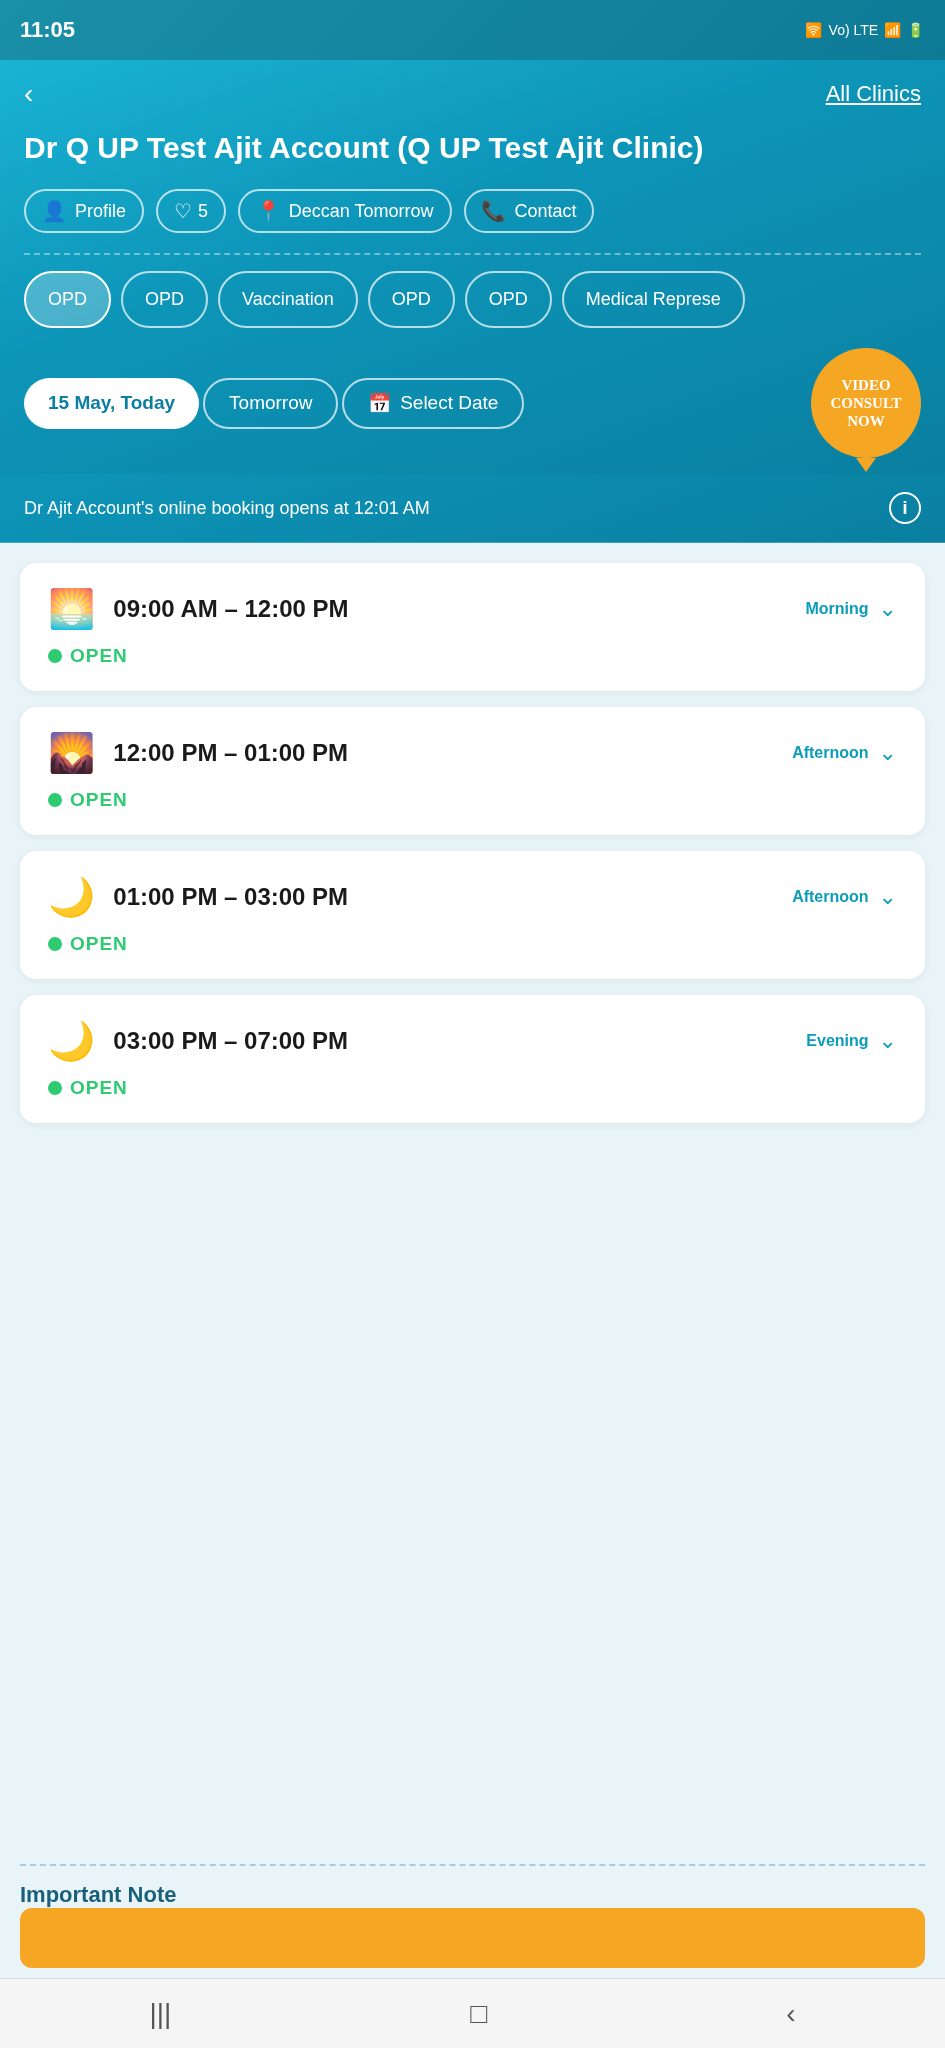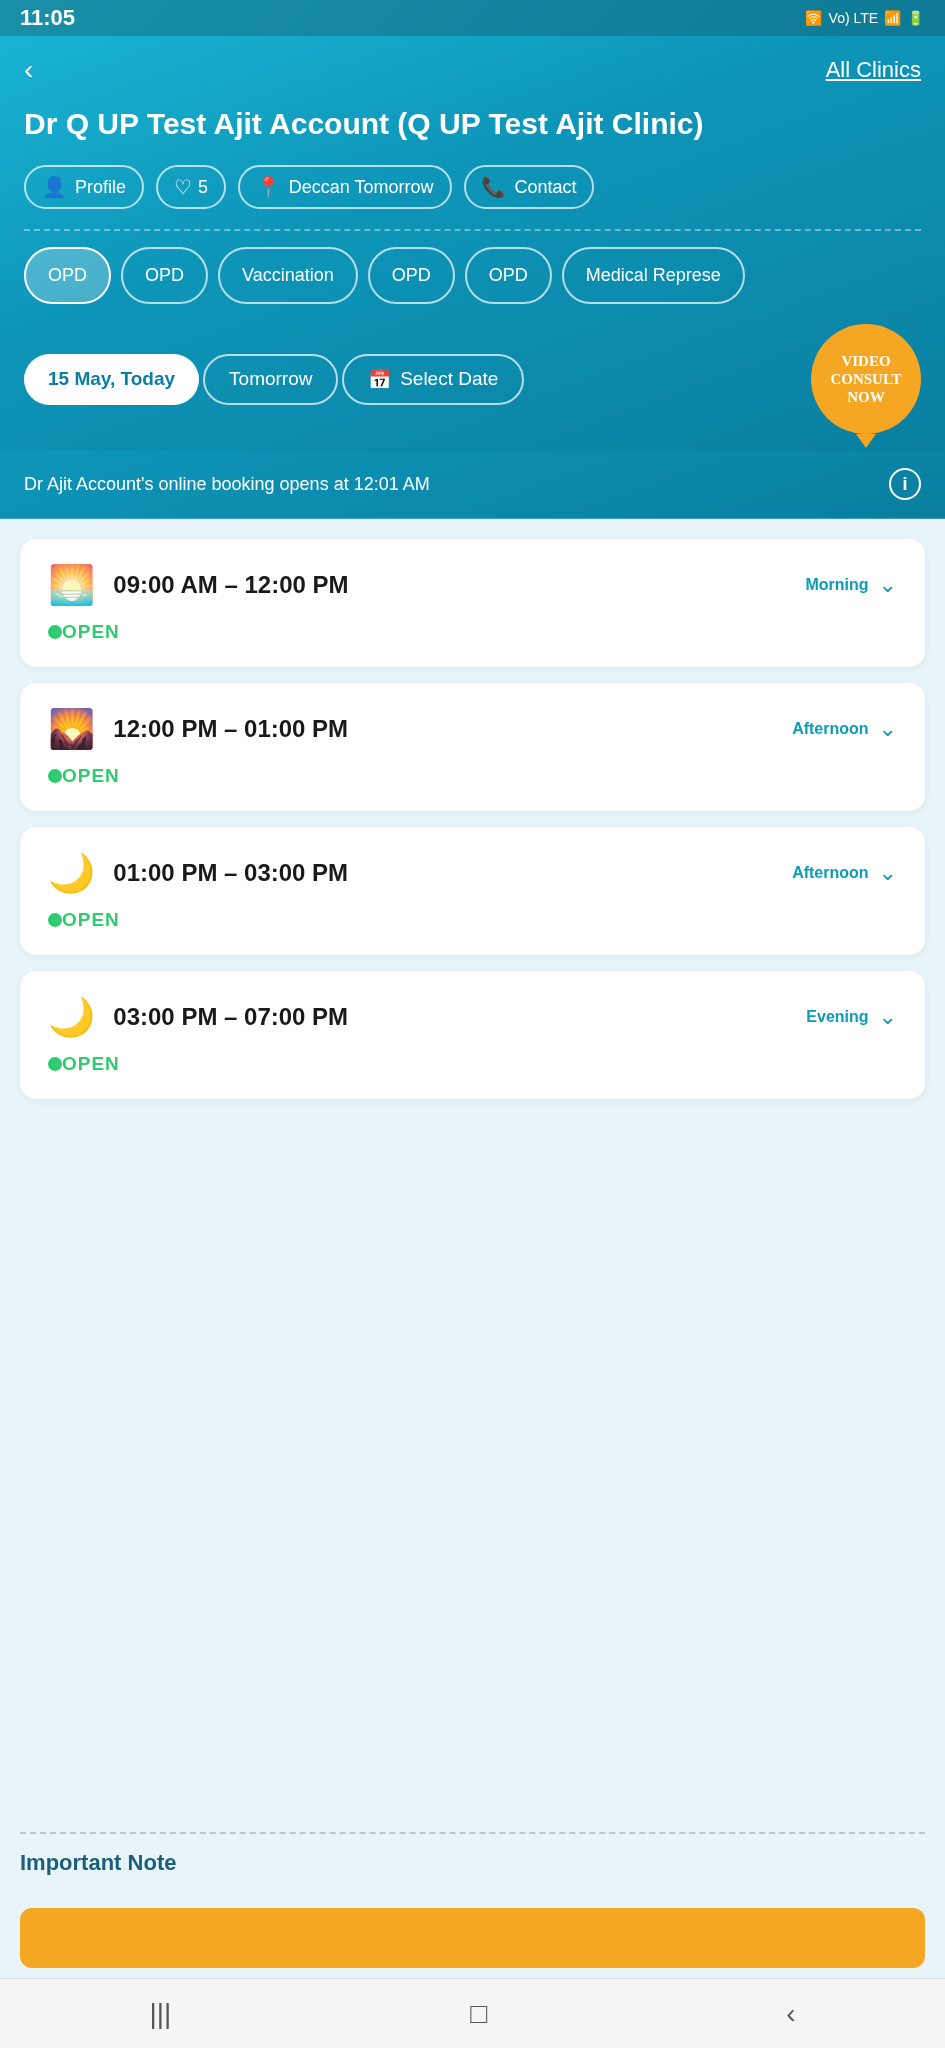"11:05" .status-bar { height: 36px -> 60px }
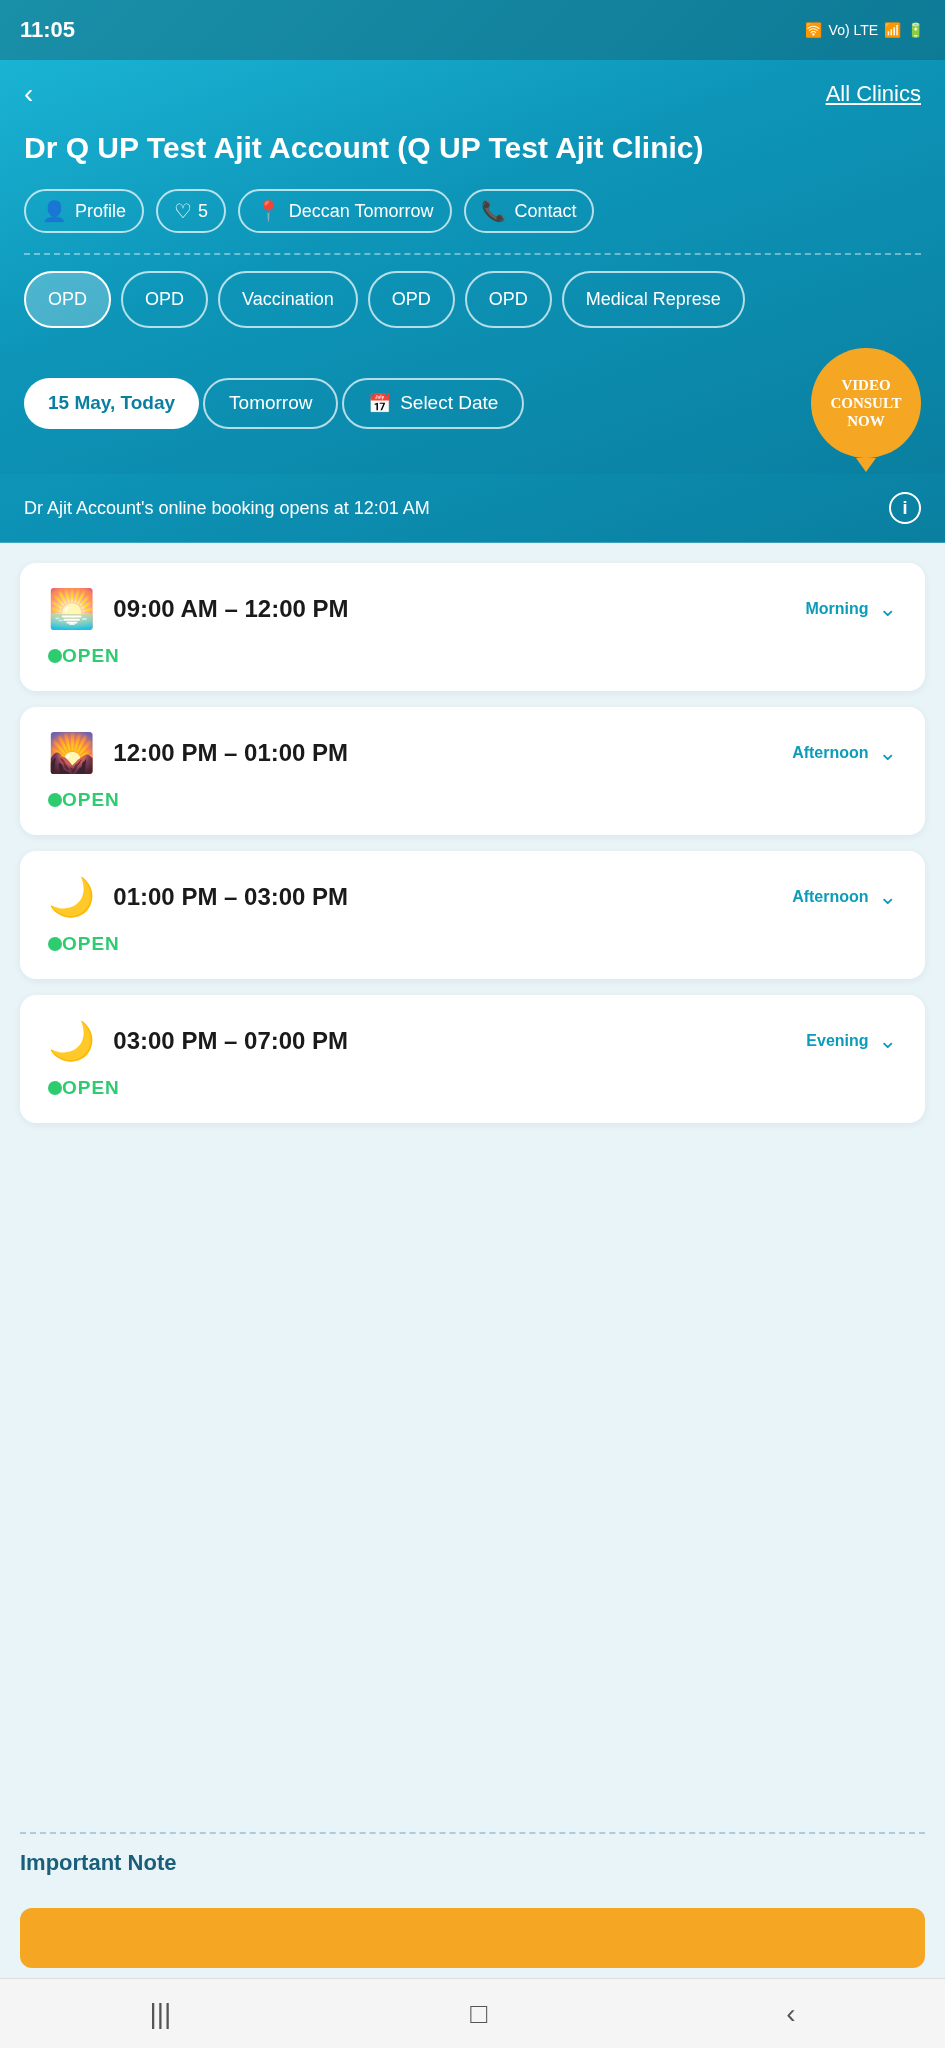"OPEN" .slot-status { gap: 0 -> 8px }
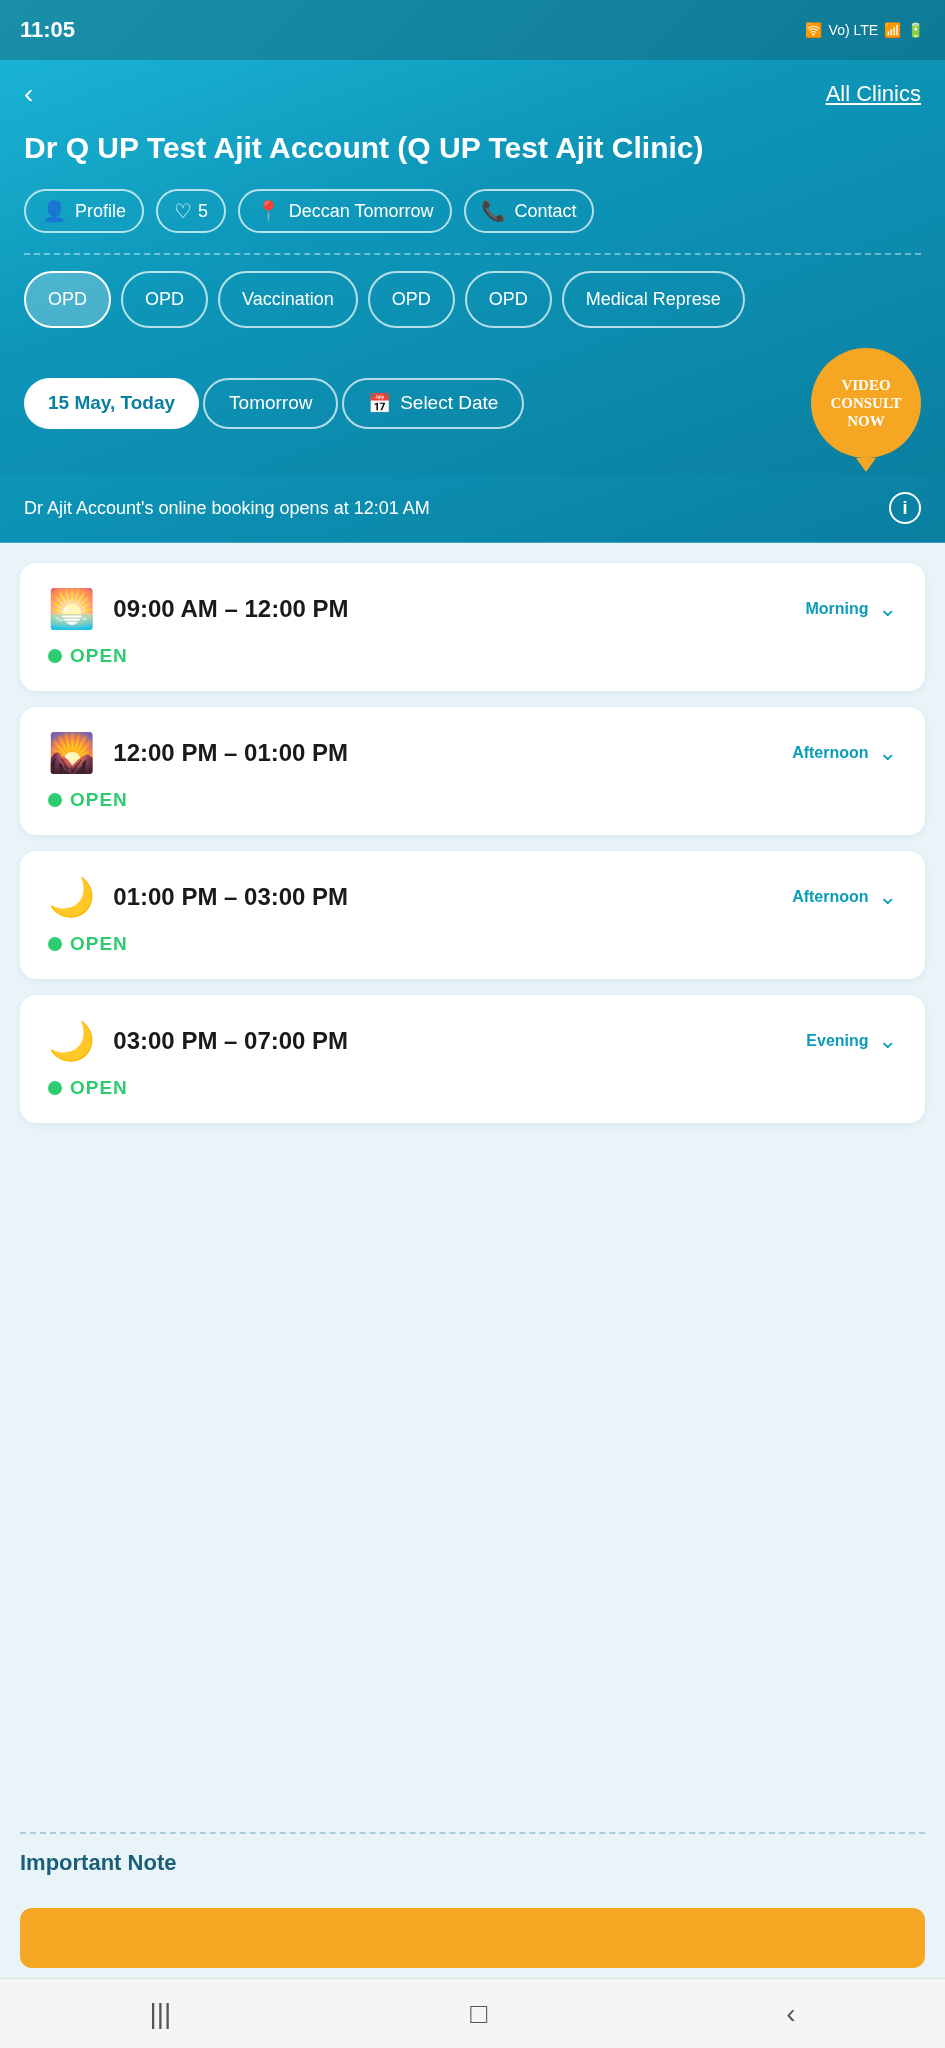"Important Note" .important-title-dark { margin-bottom: 32px -> 0 }
